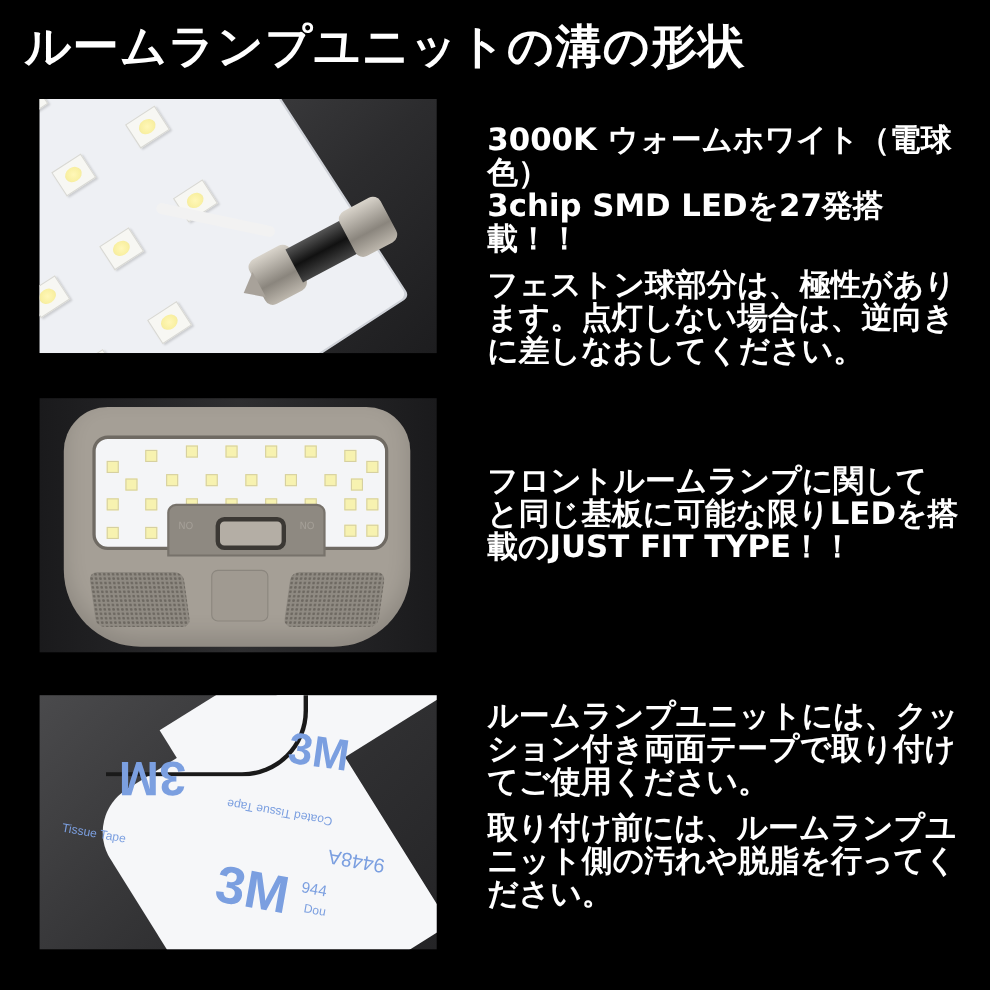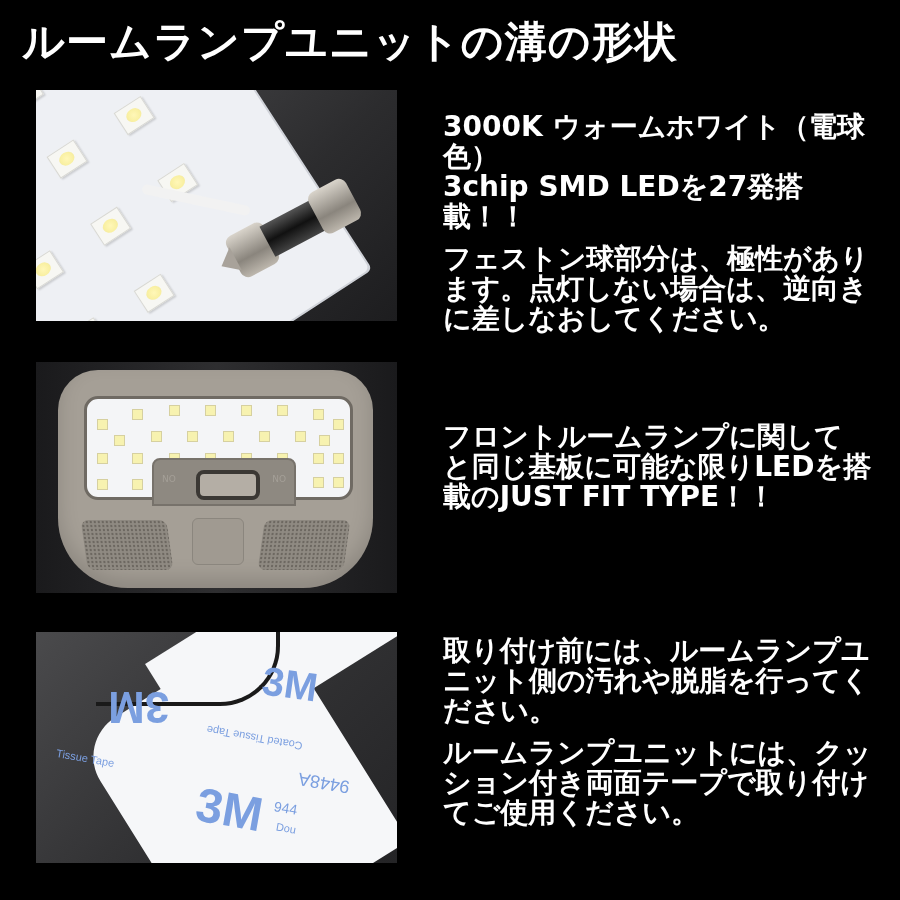"取り付け前には、ルームランプユ" p { order: before "ルームランプユニットには、クッ" -> after "ルームランプユニットには、クッ" }
